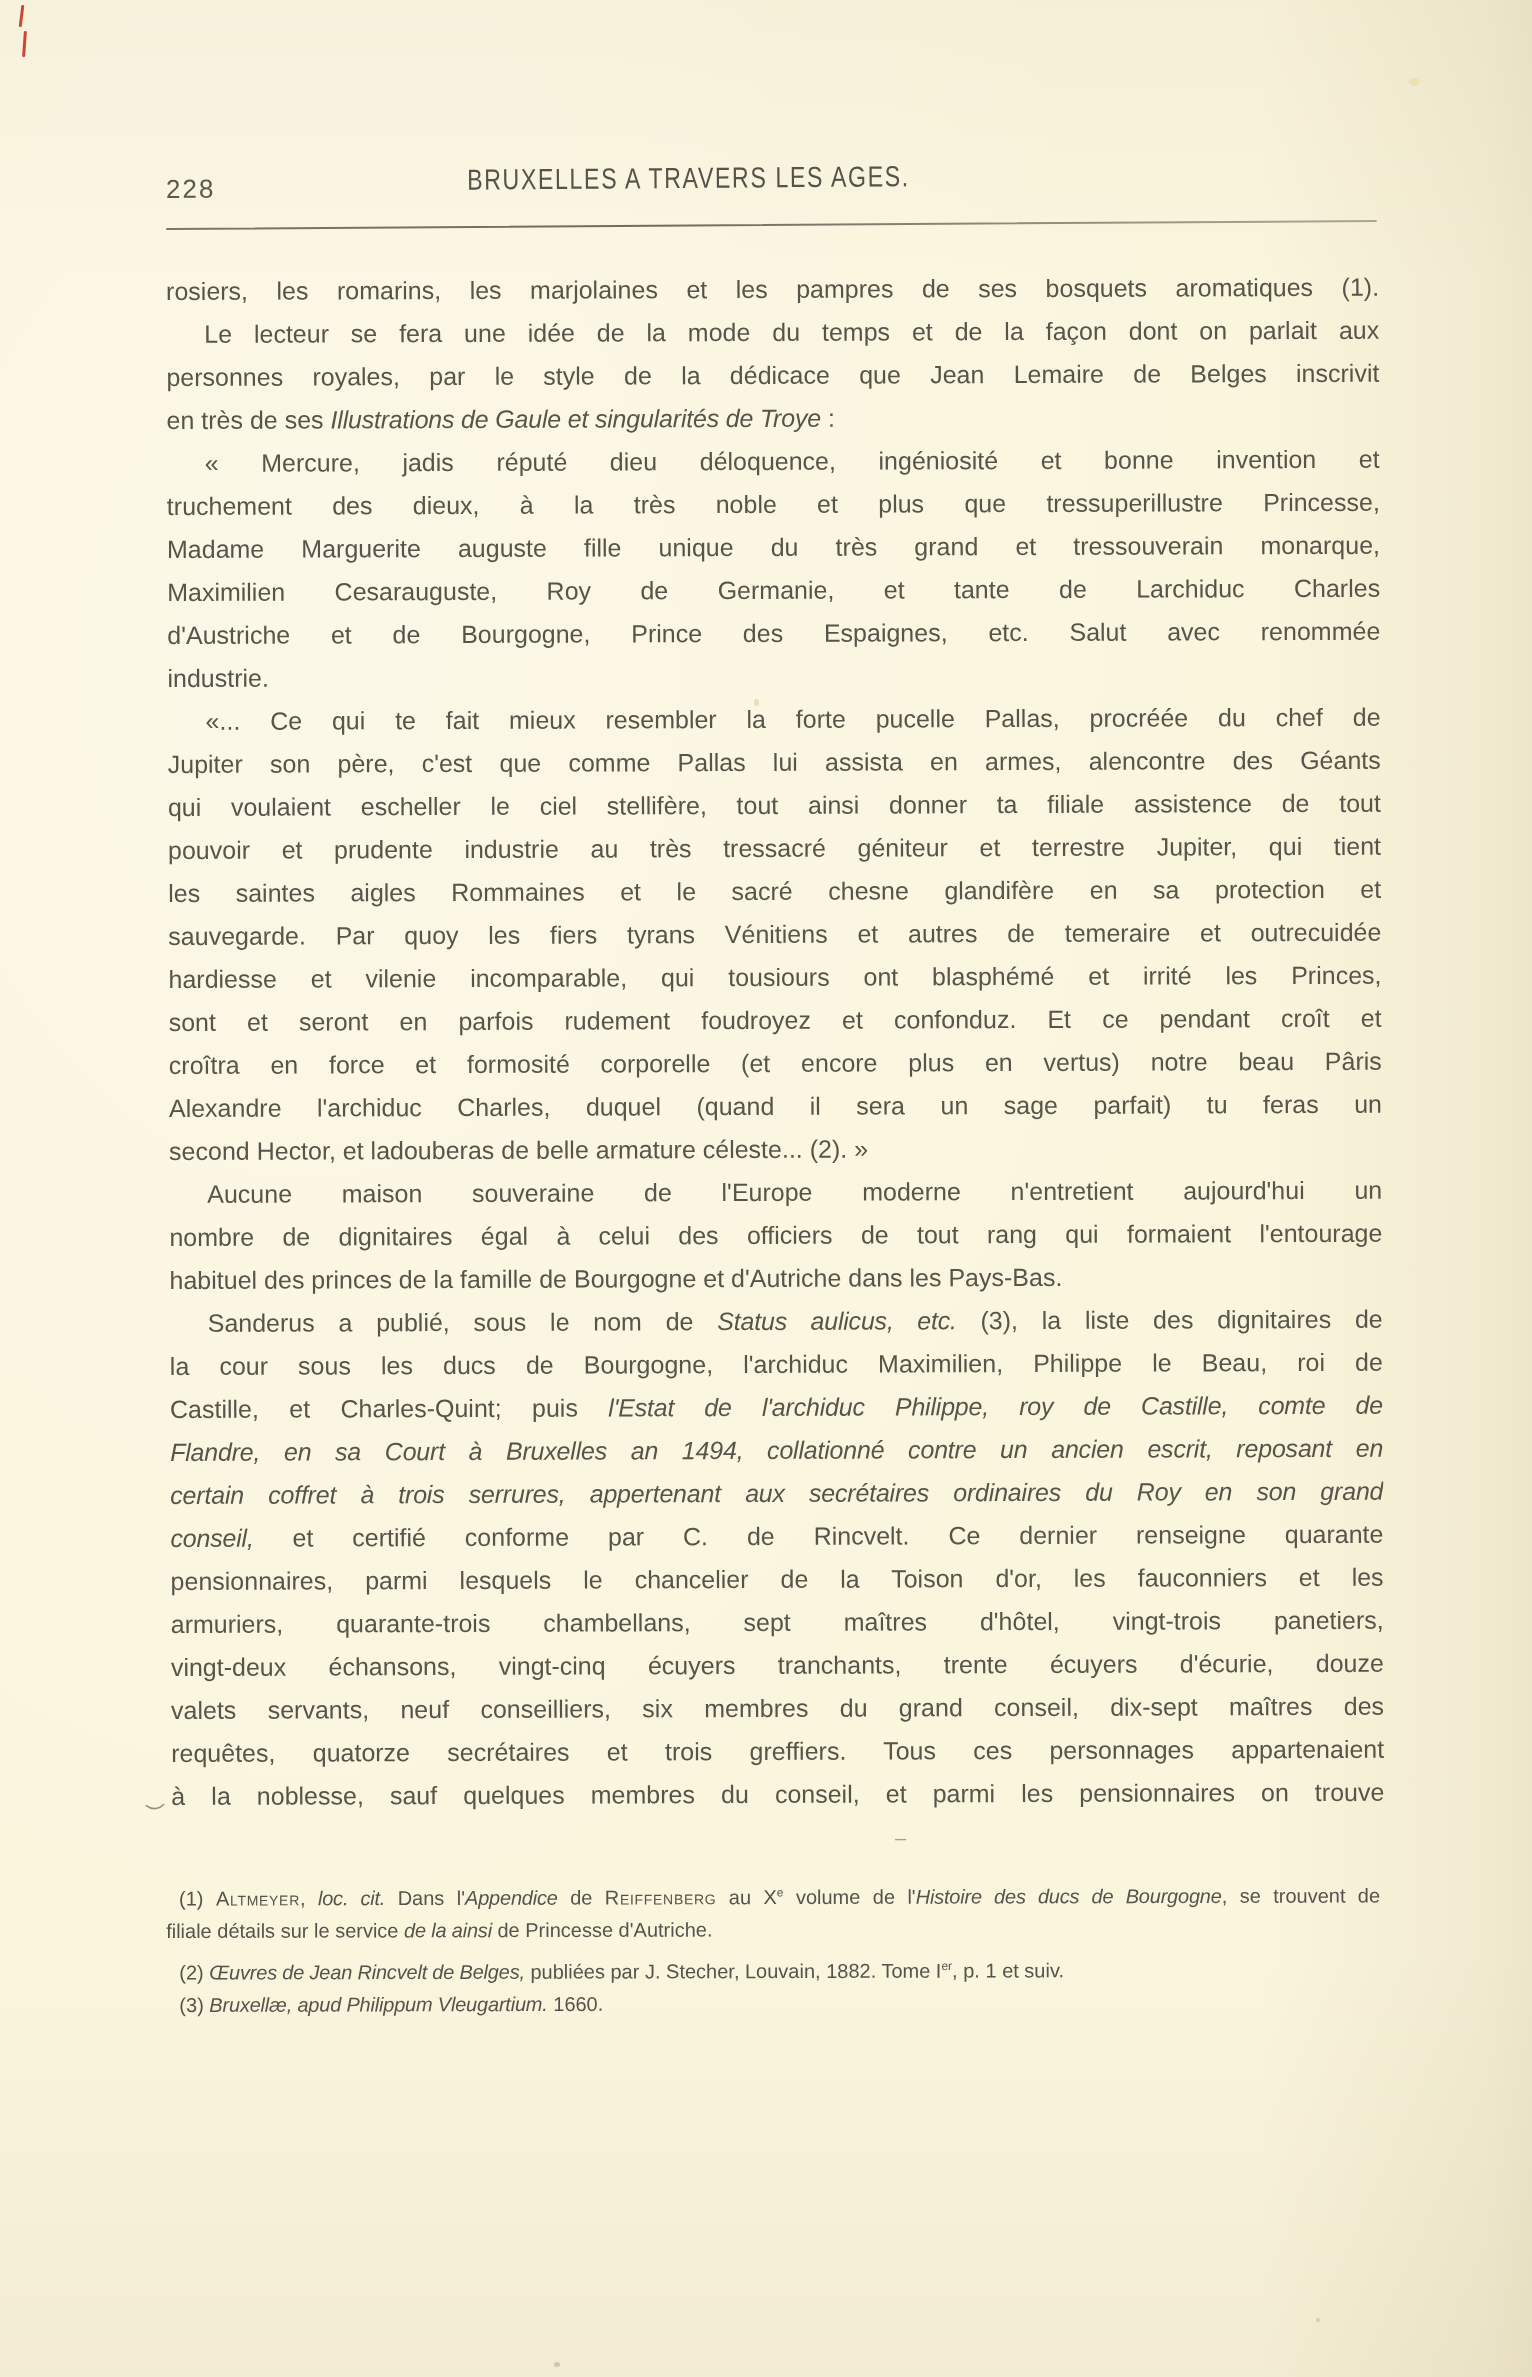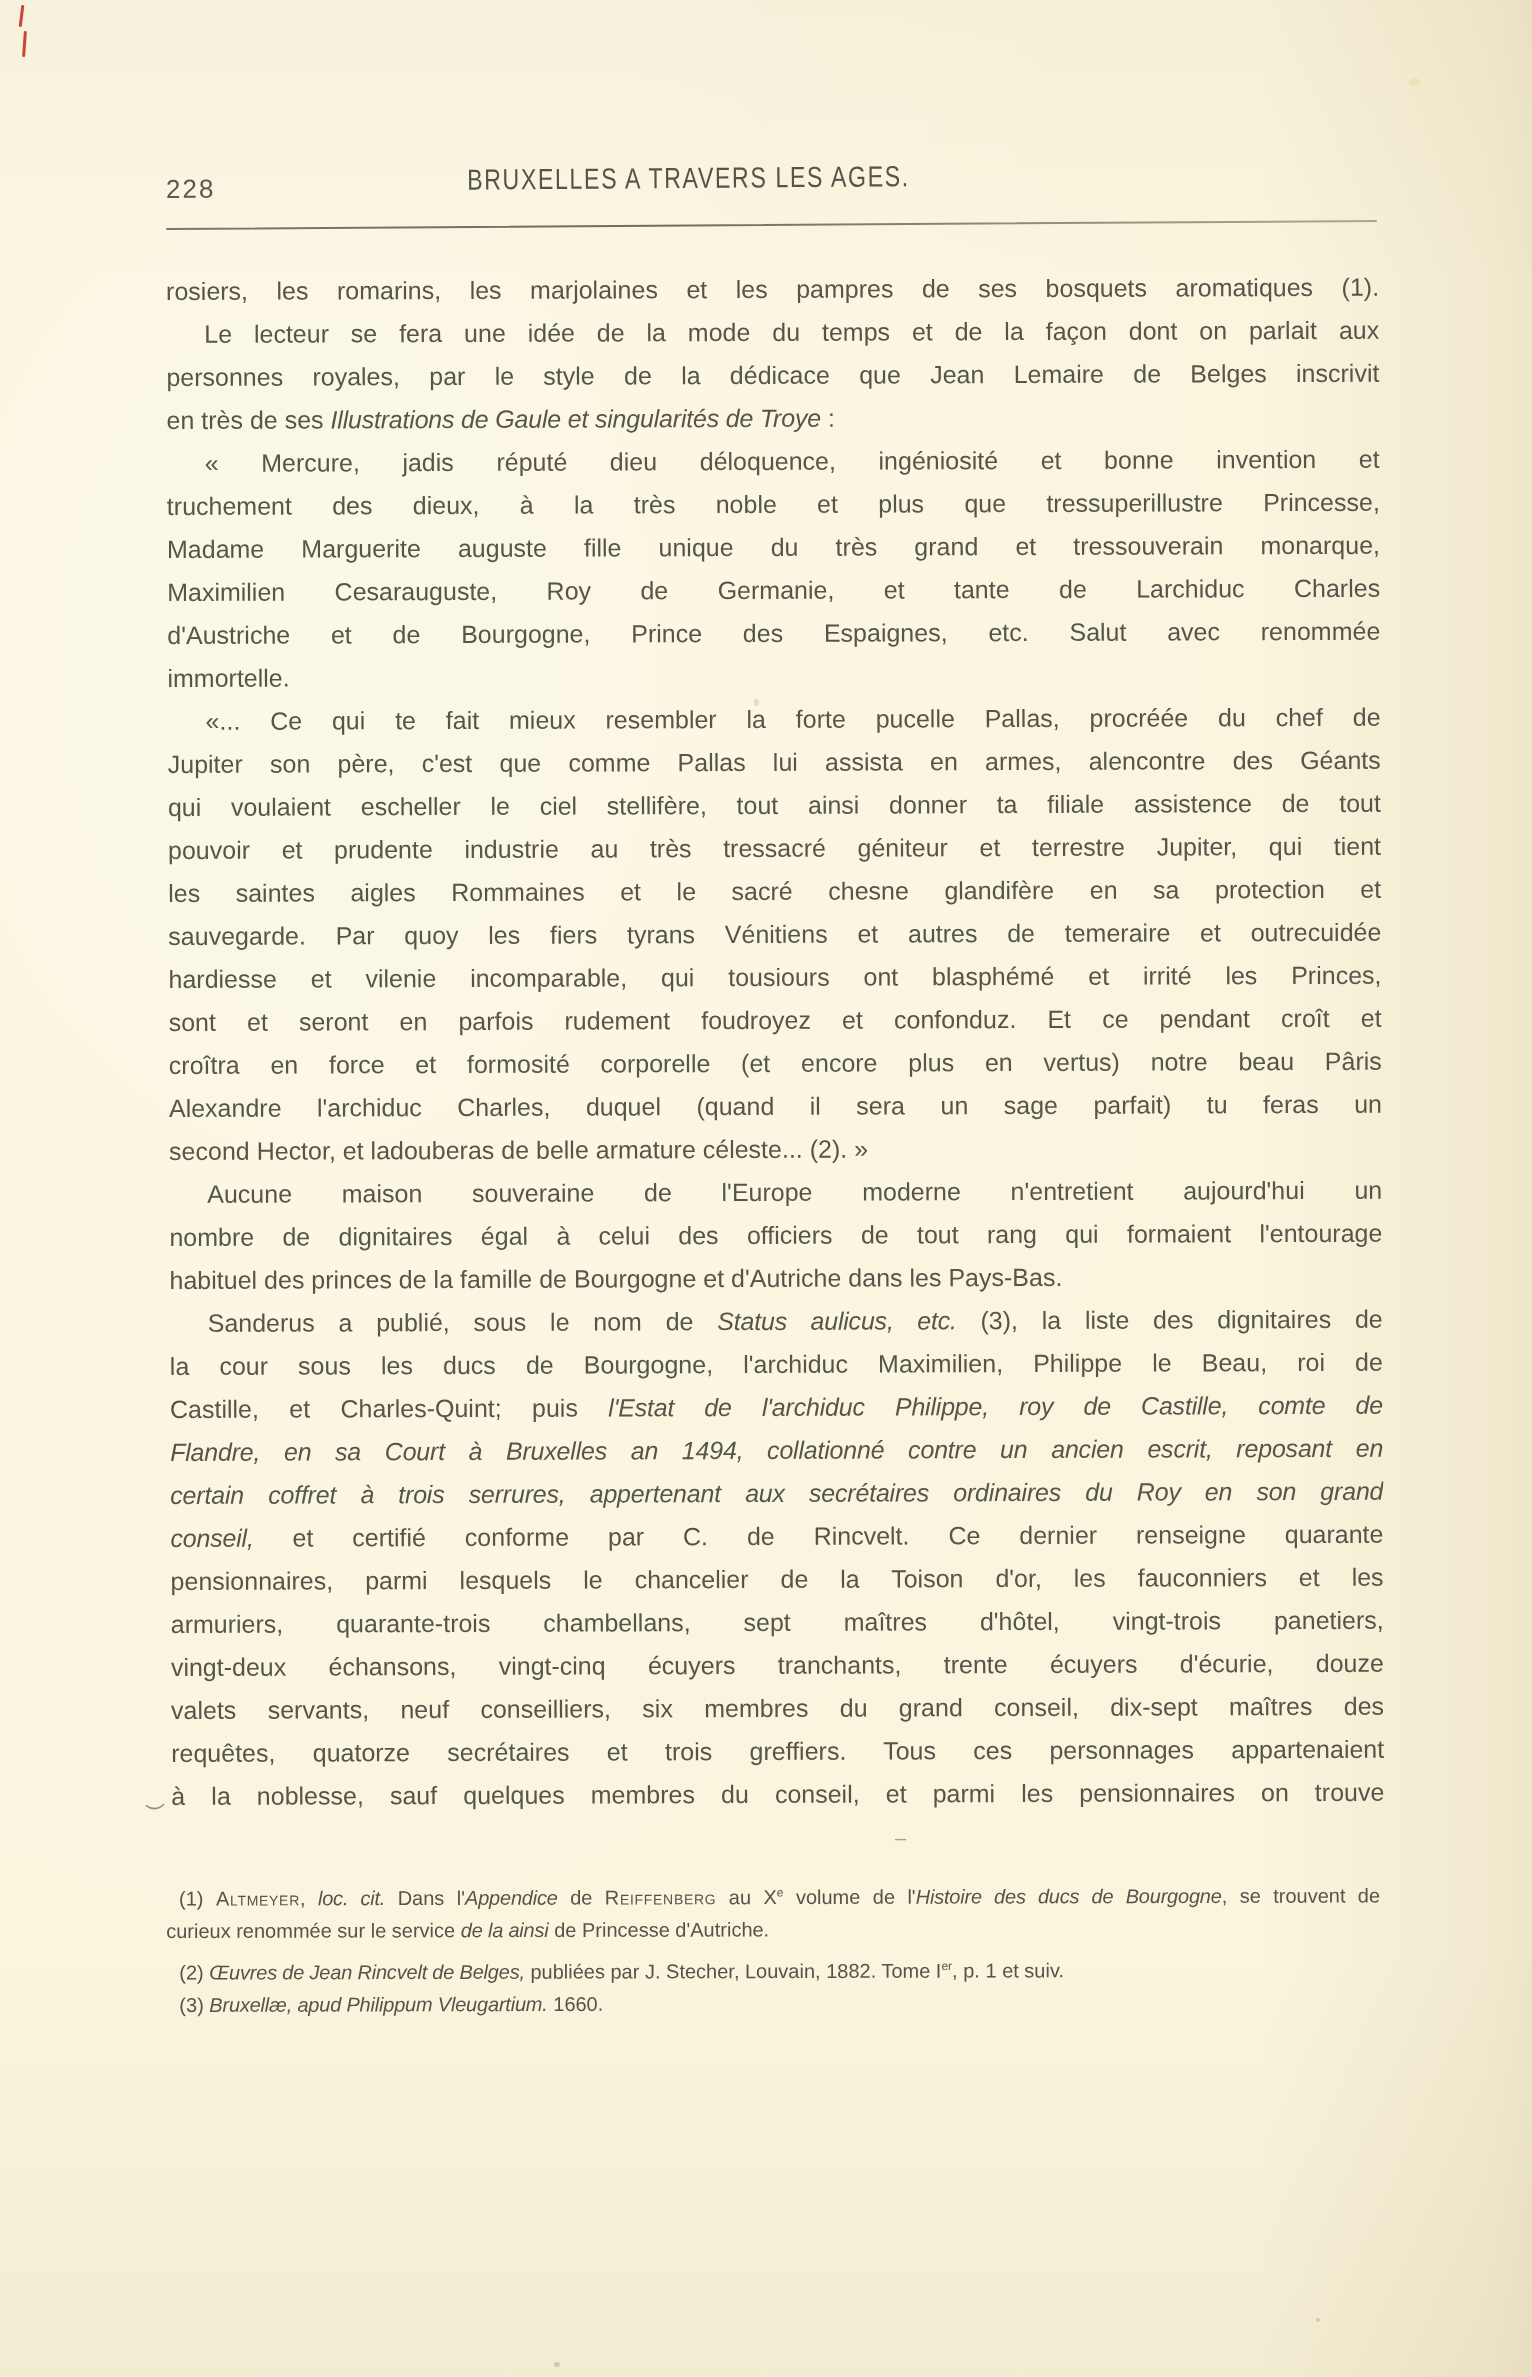"immortelle." span.seg { text: immortelle -> industrie }
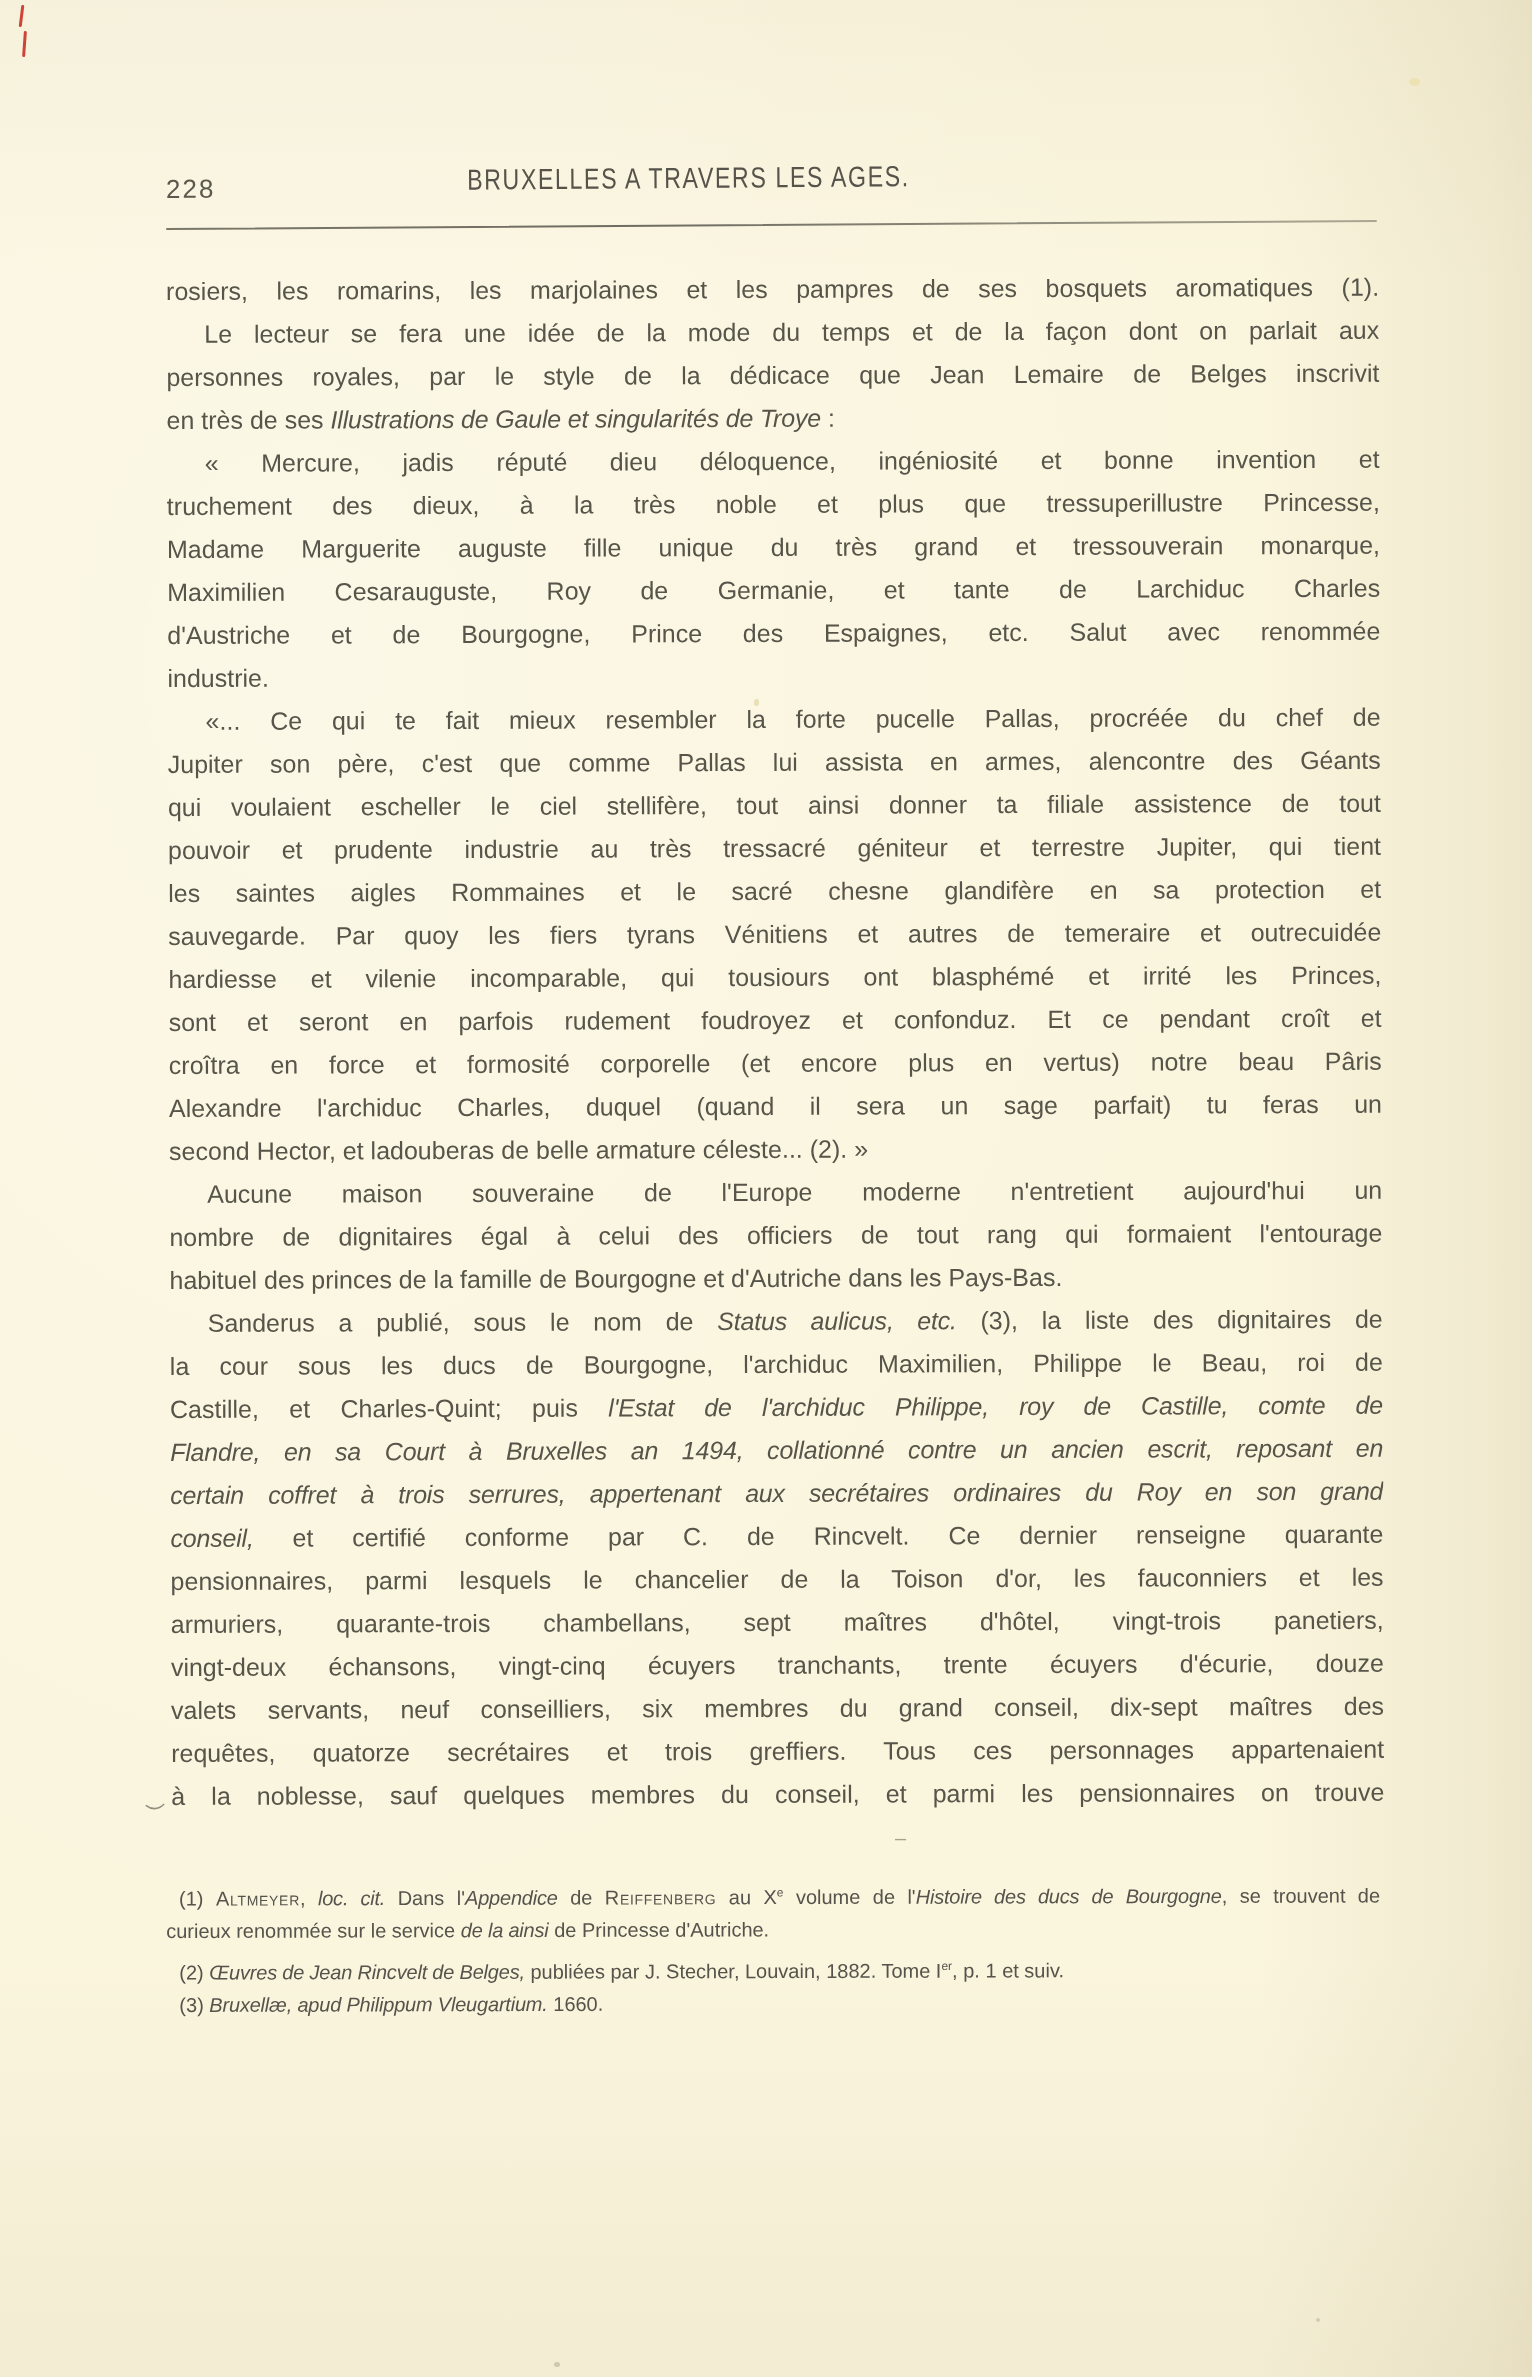"curieux renommée sur le service" span.seg { text: curieux renommée -> filiale détails }
